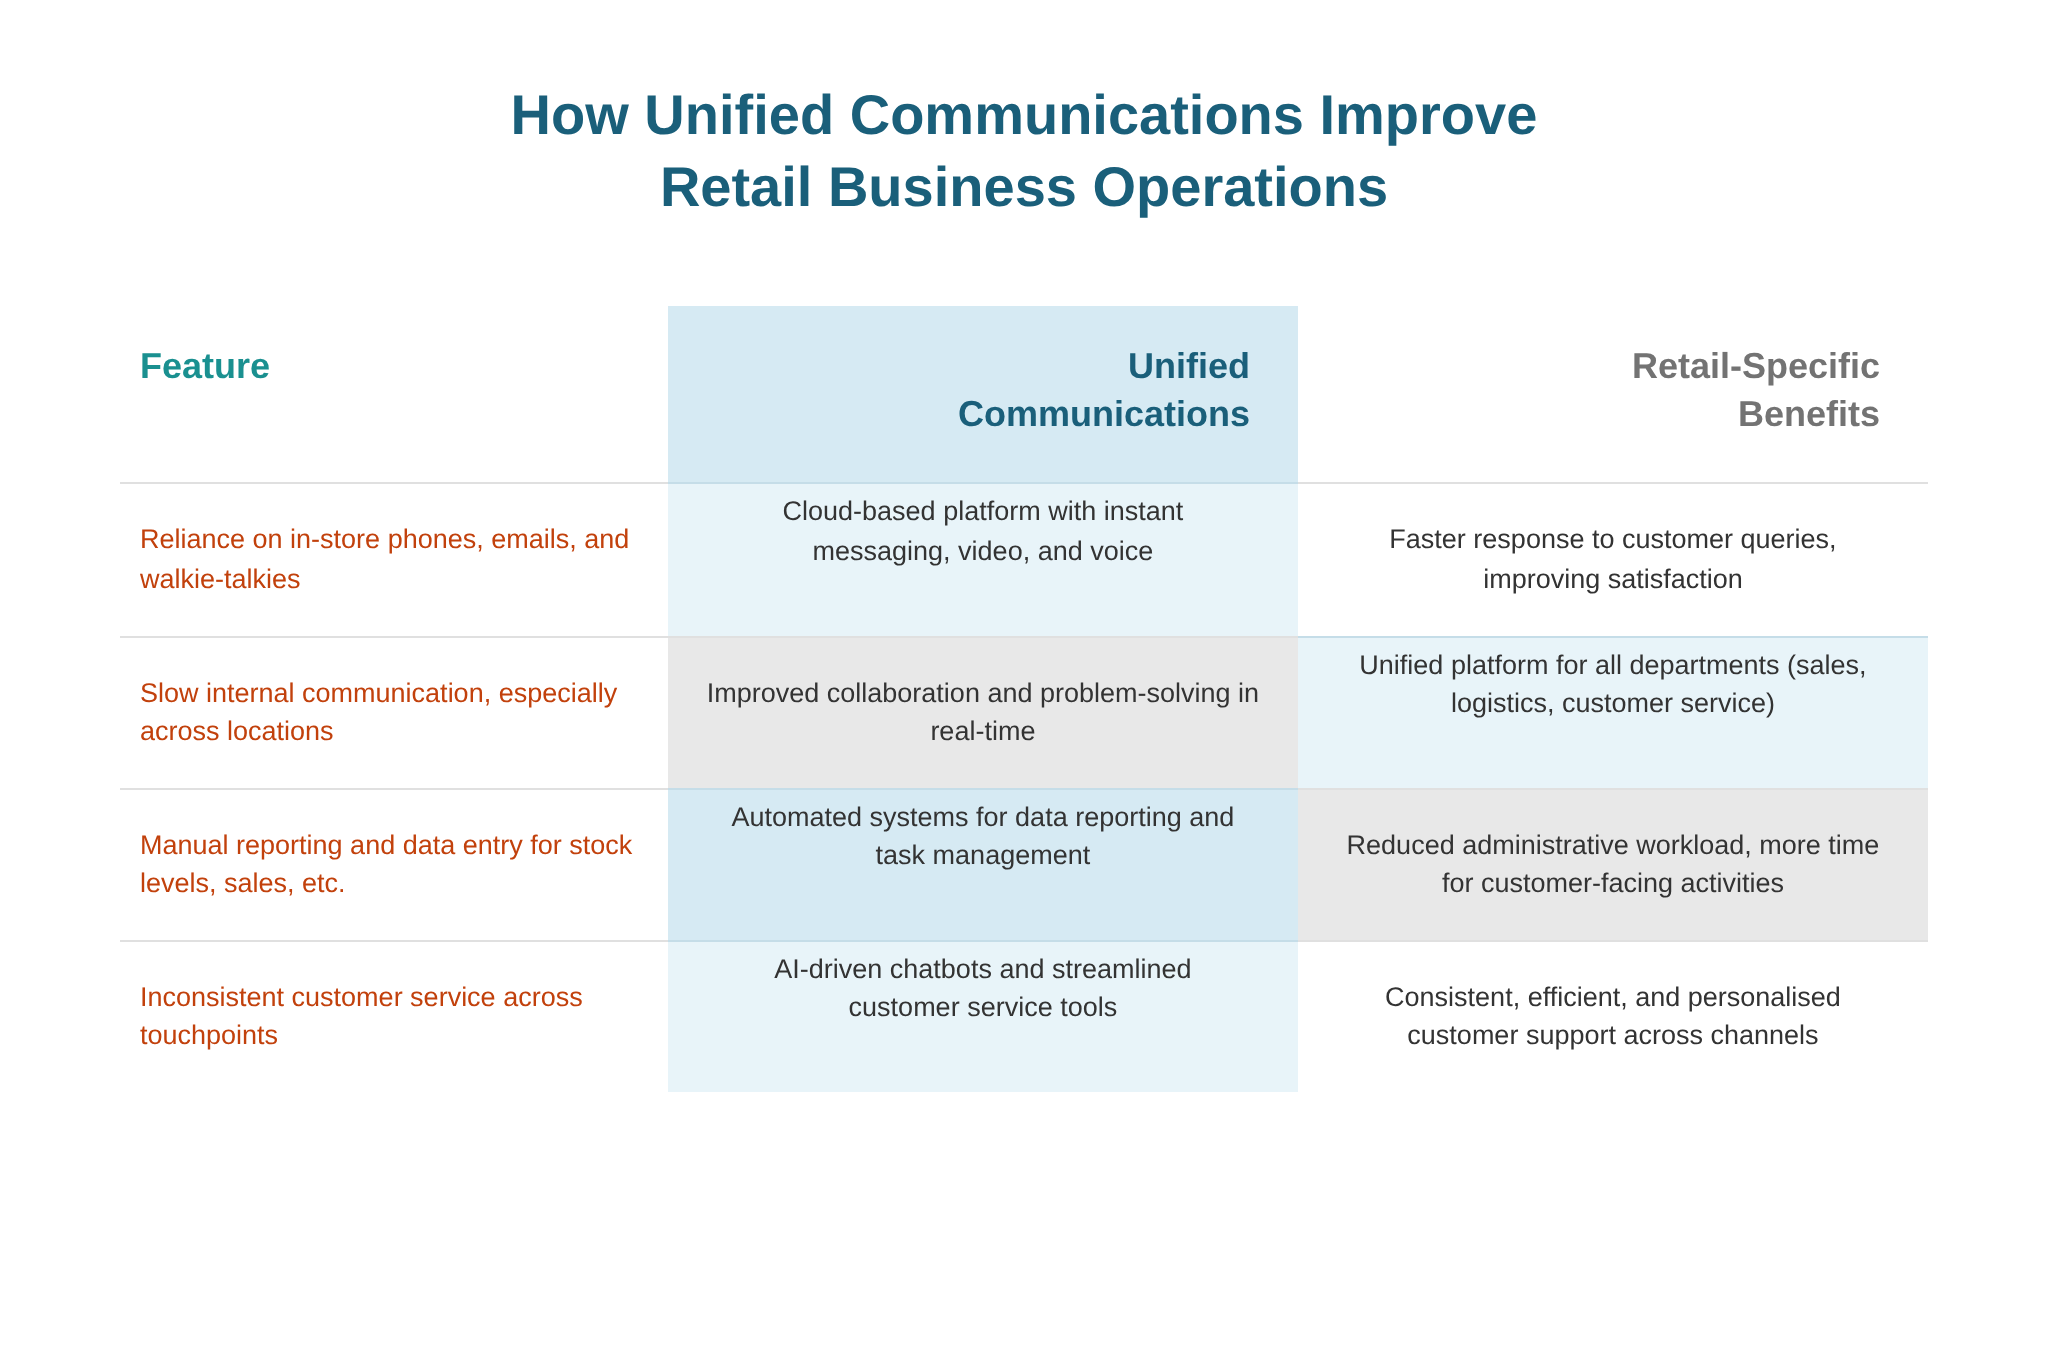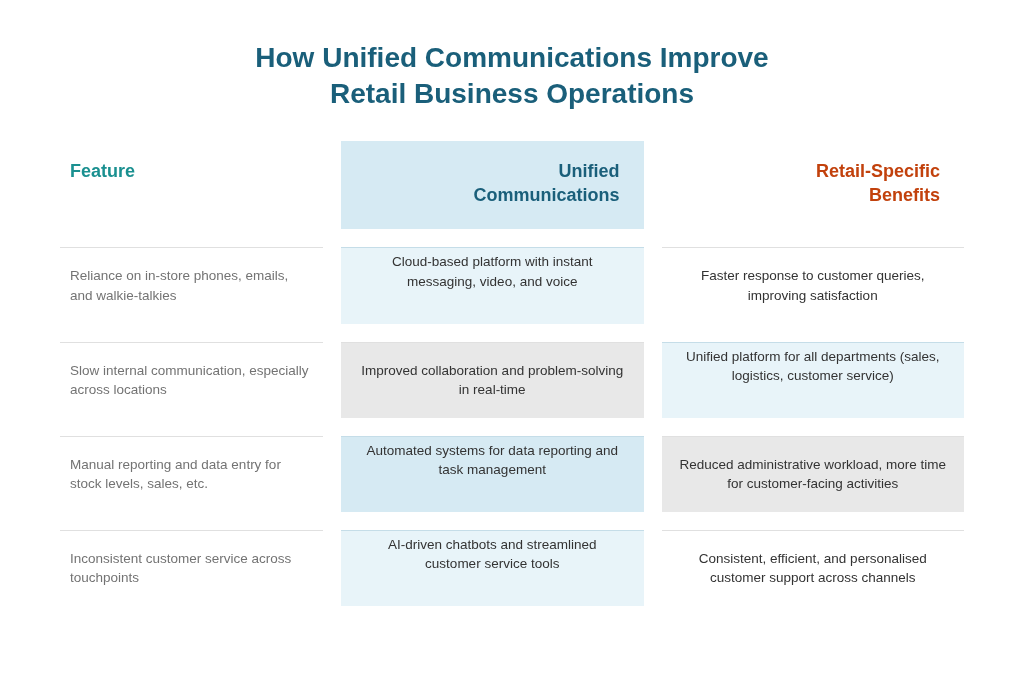"How Unified Communications Improve" .page-title { margin-bottom: 28px -> 40px }
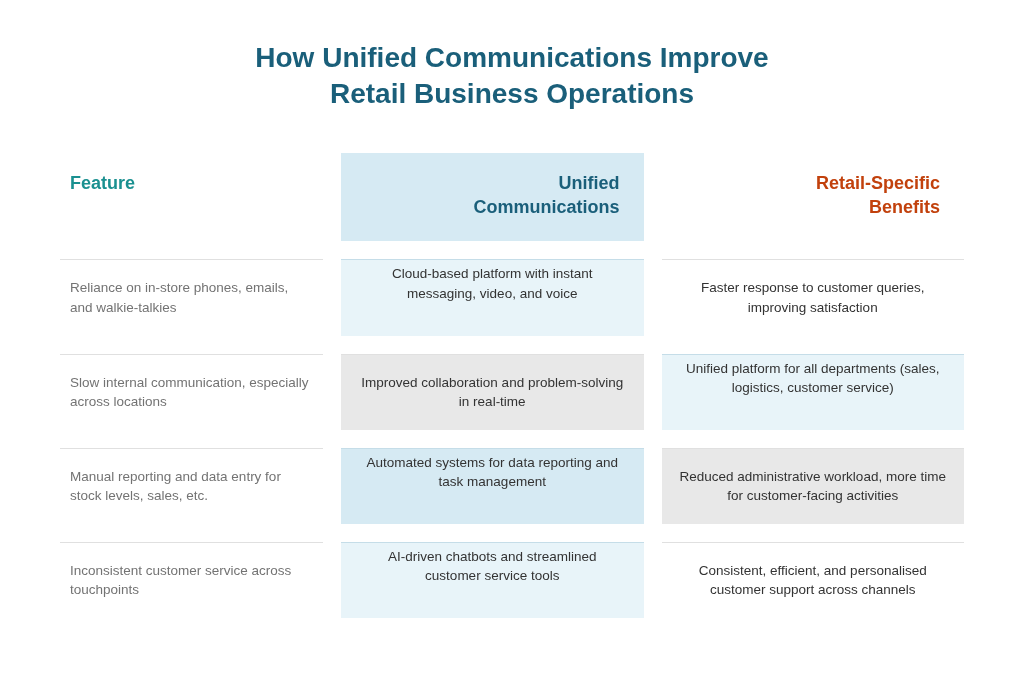"Feature" .table-container { gap: 18px -> 0 }
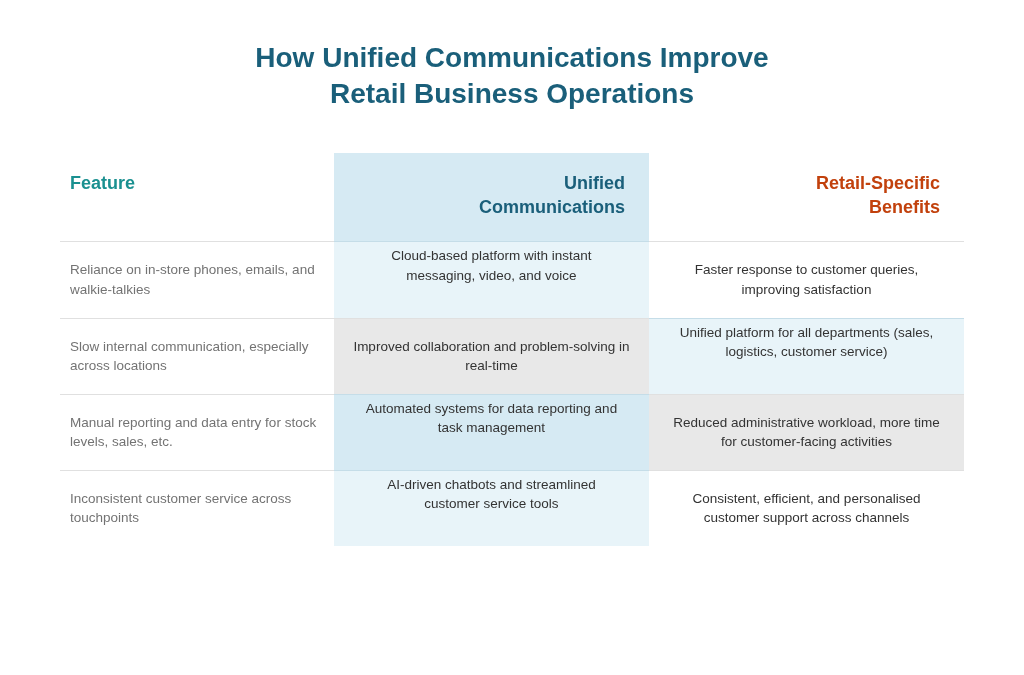"Retail-Specific" .col-header.benefits-header { color: #c2410c -> #737373 }
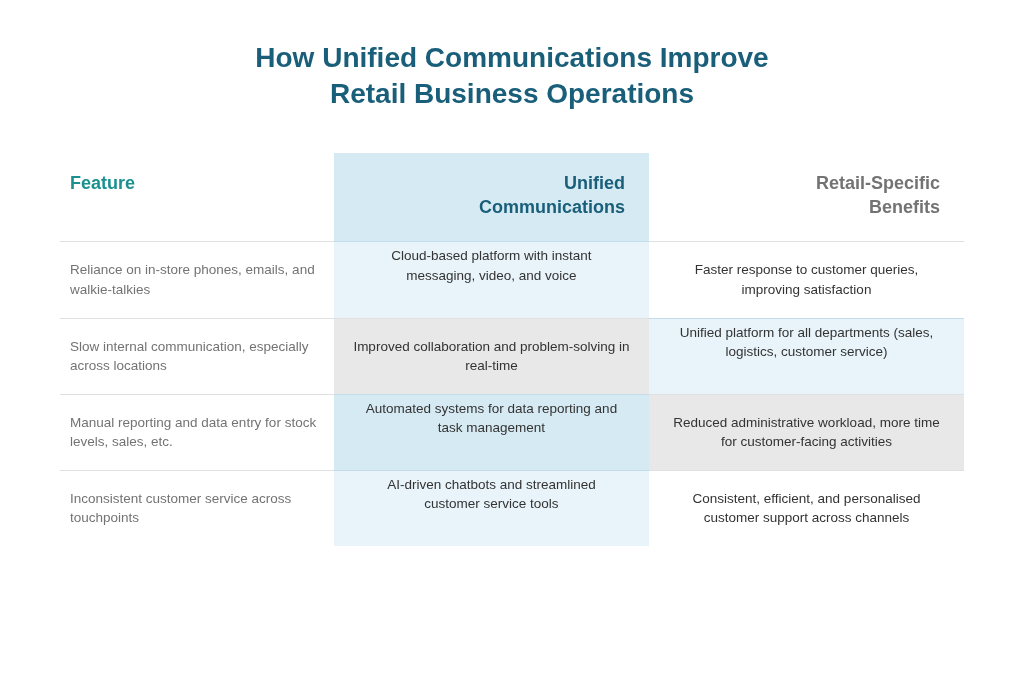"Reliance on in-store phones, emails," .row-feature { color: #737373 -> #c2410c }
